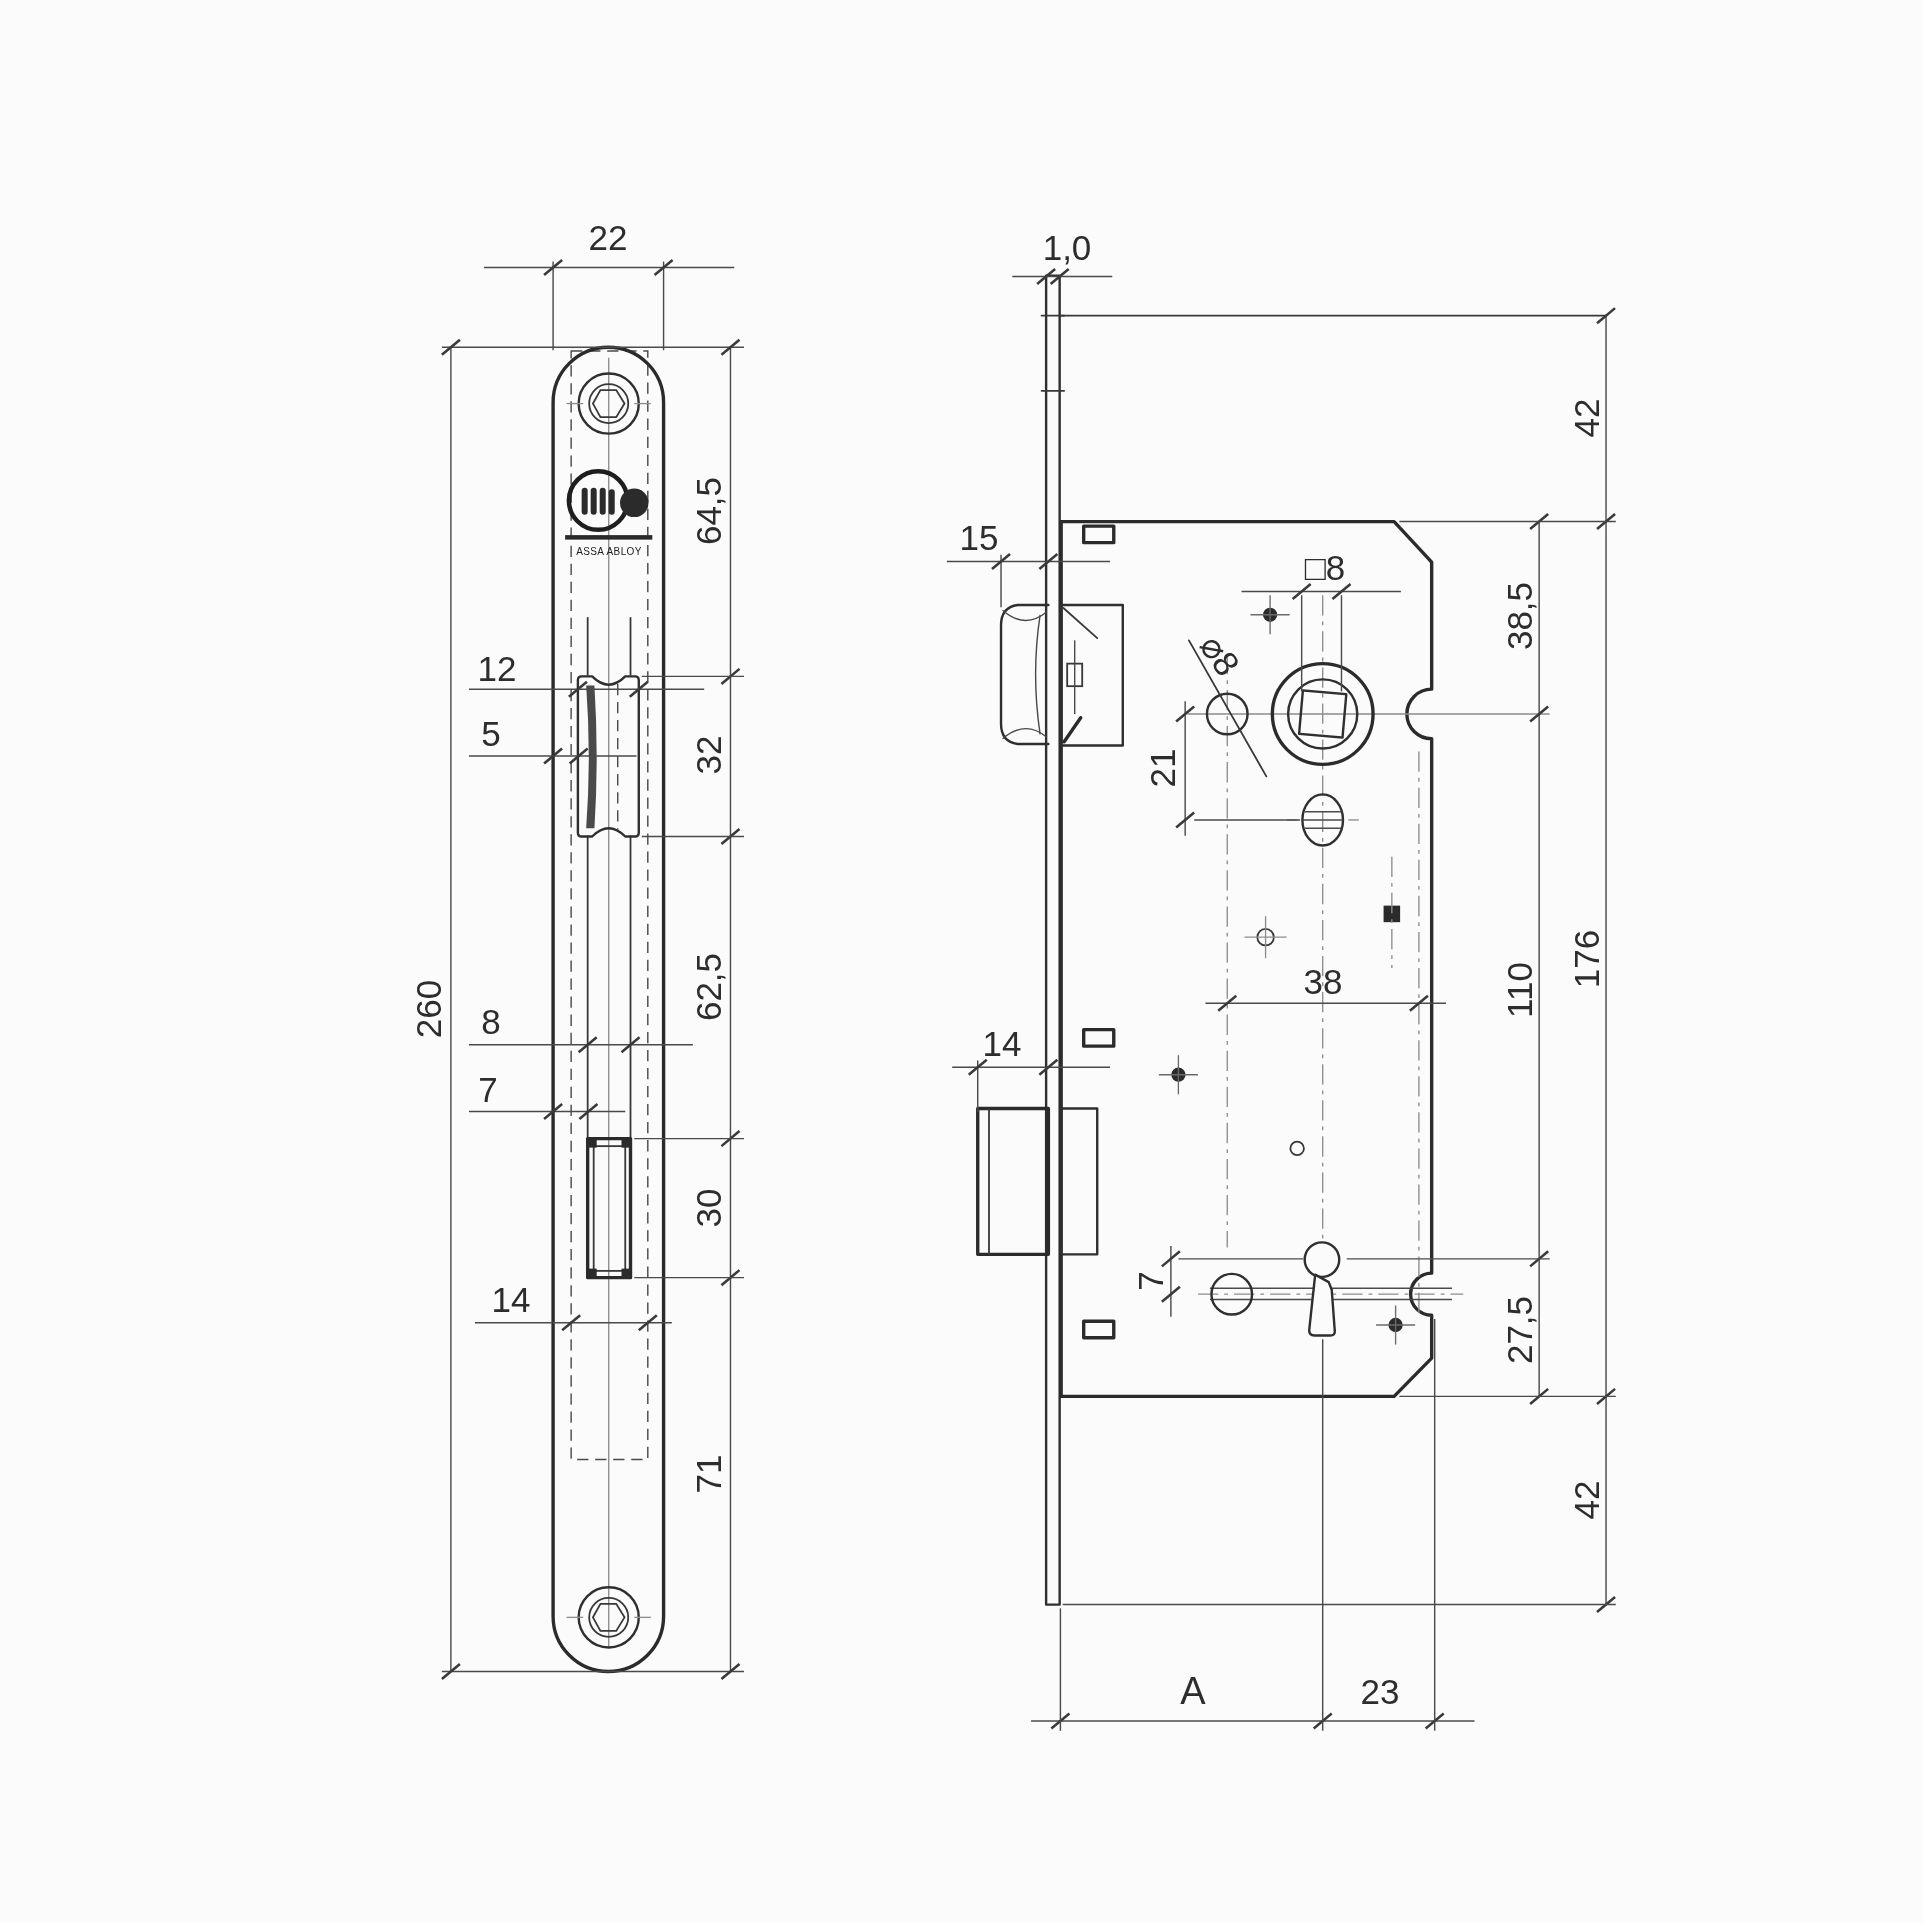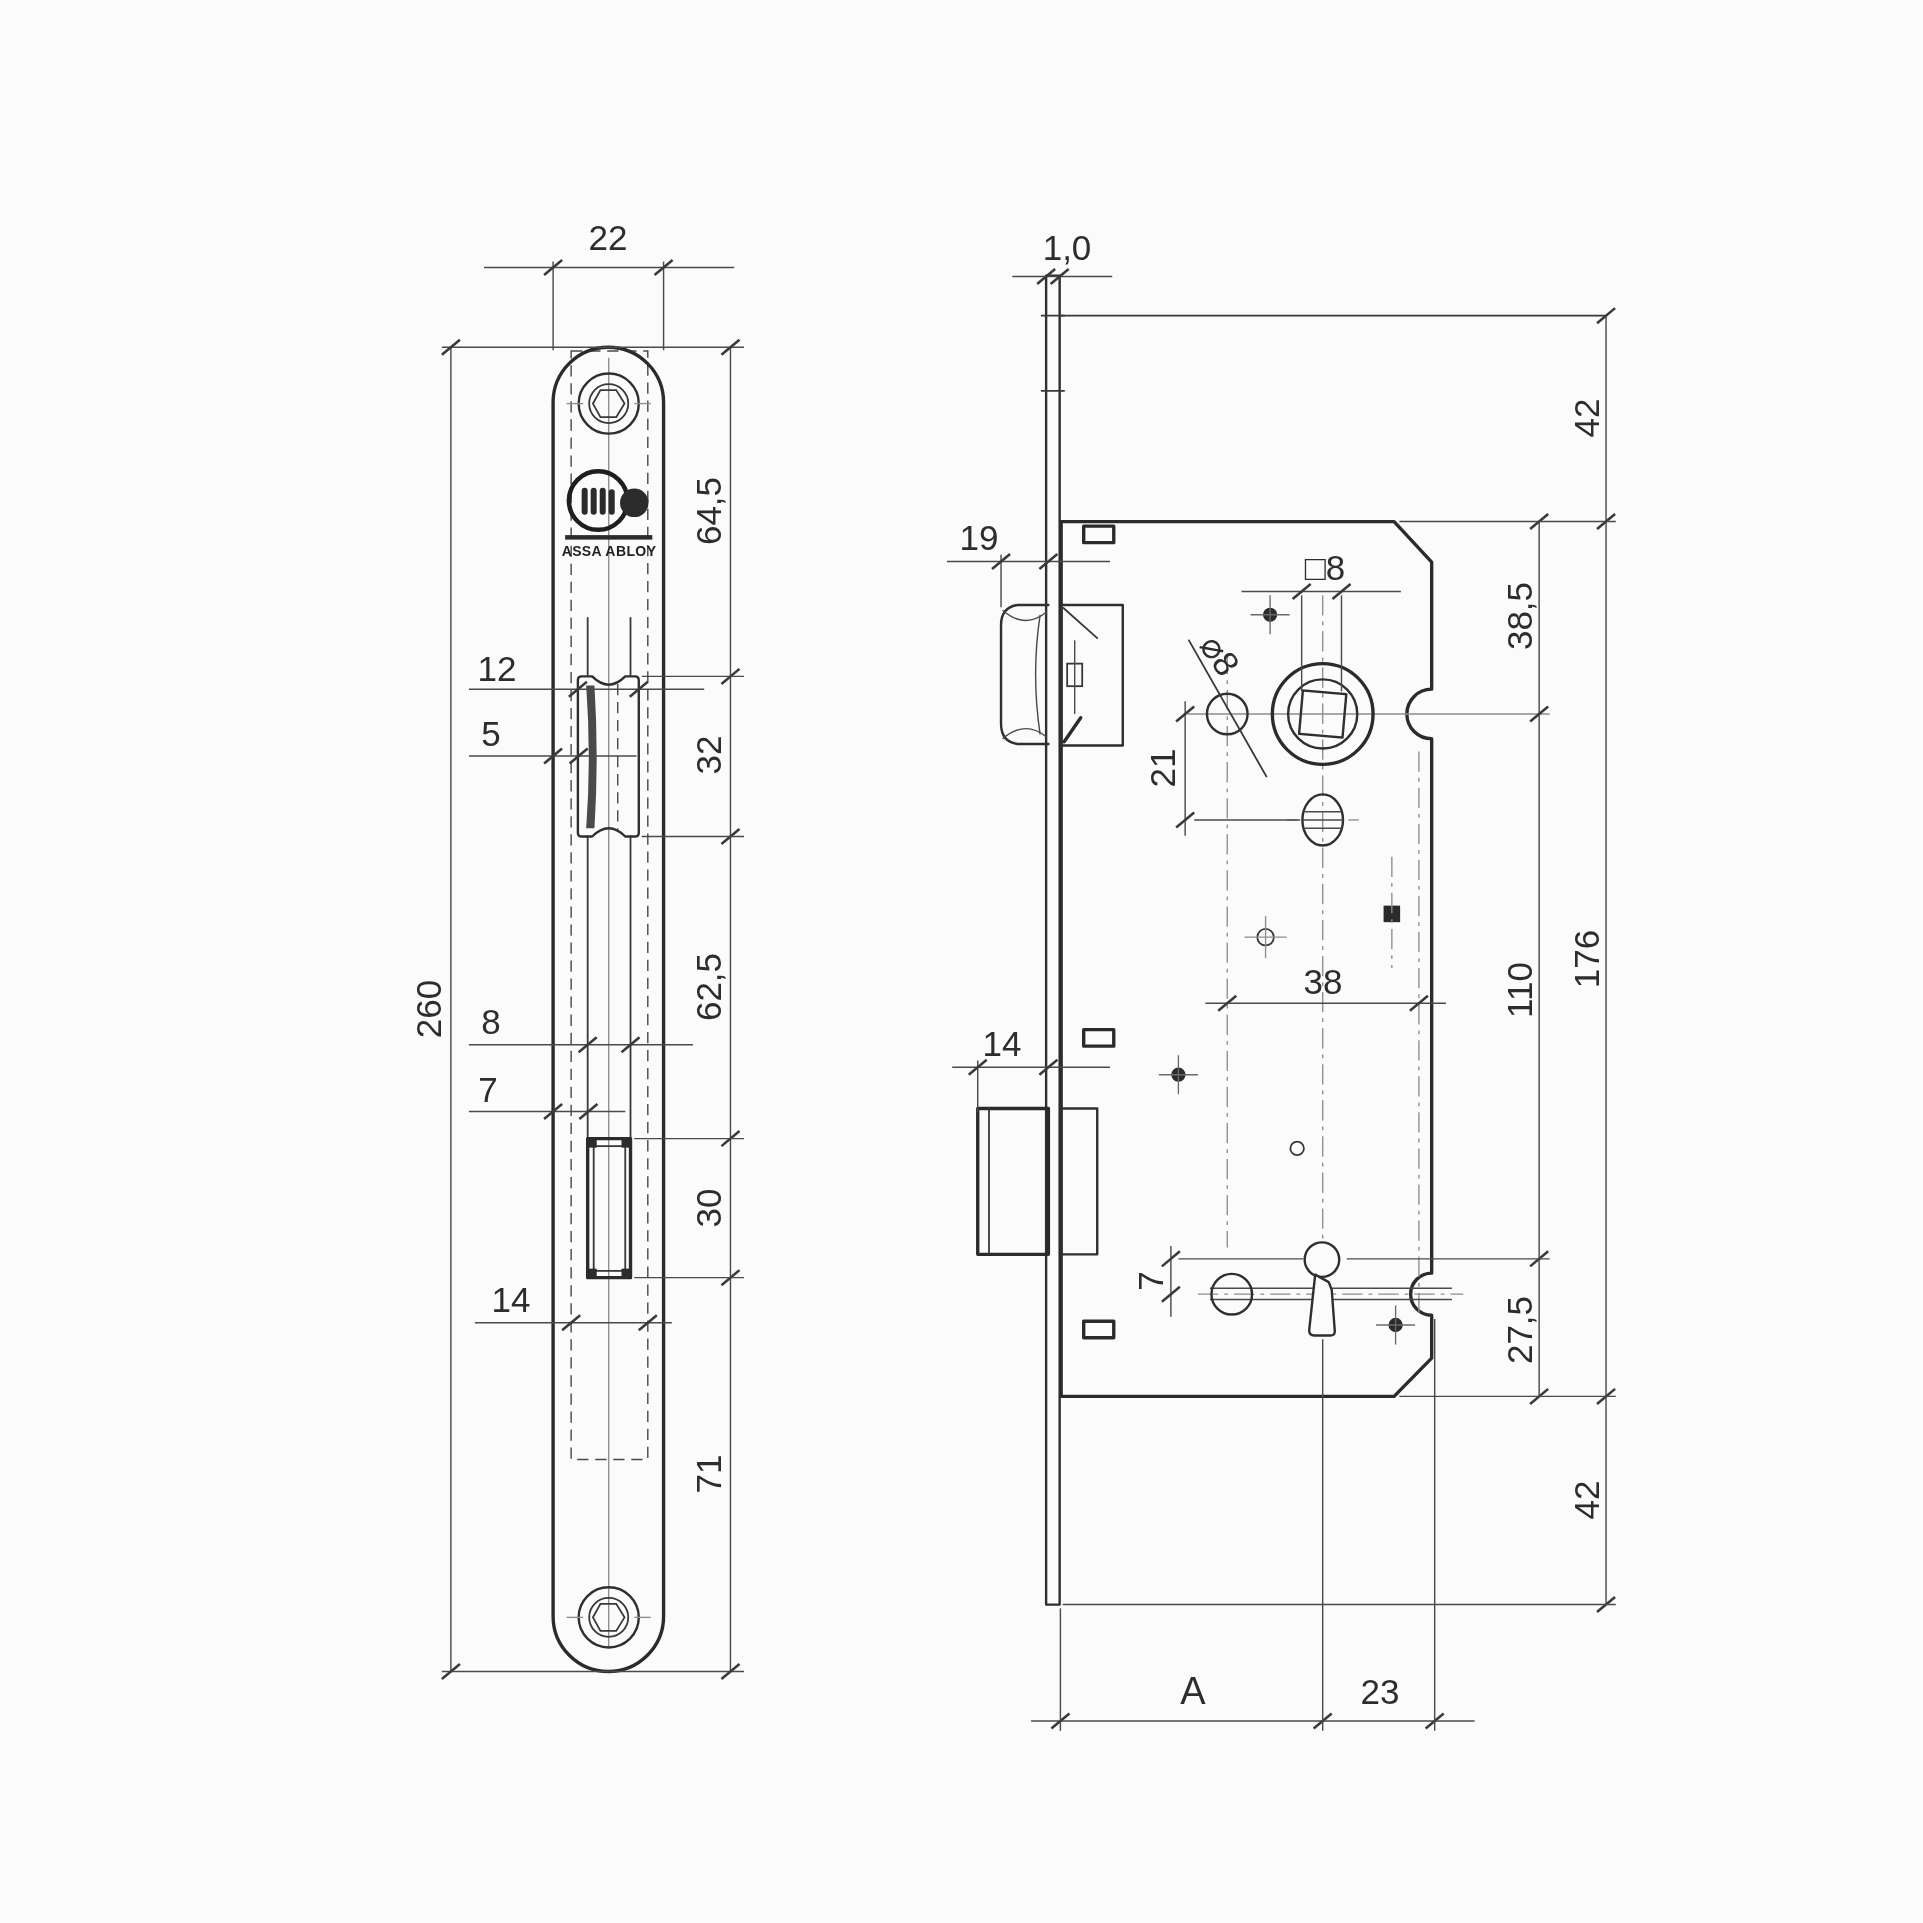"ASSA ABLOY" .brand { font-size: 14px -> 10px; font-weight: bold -> normal }
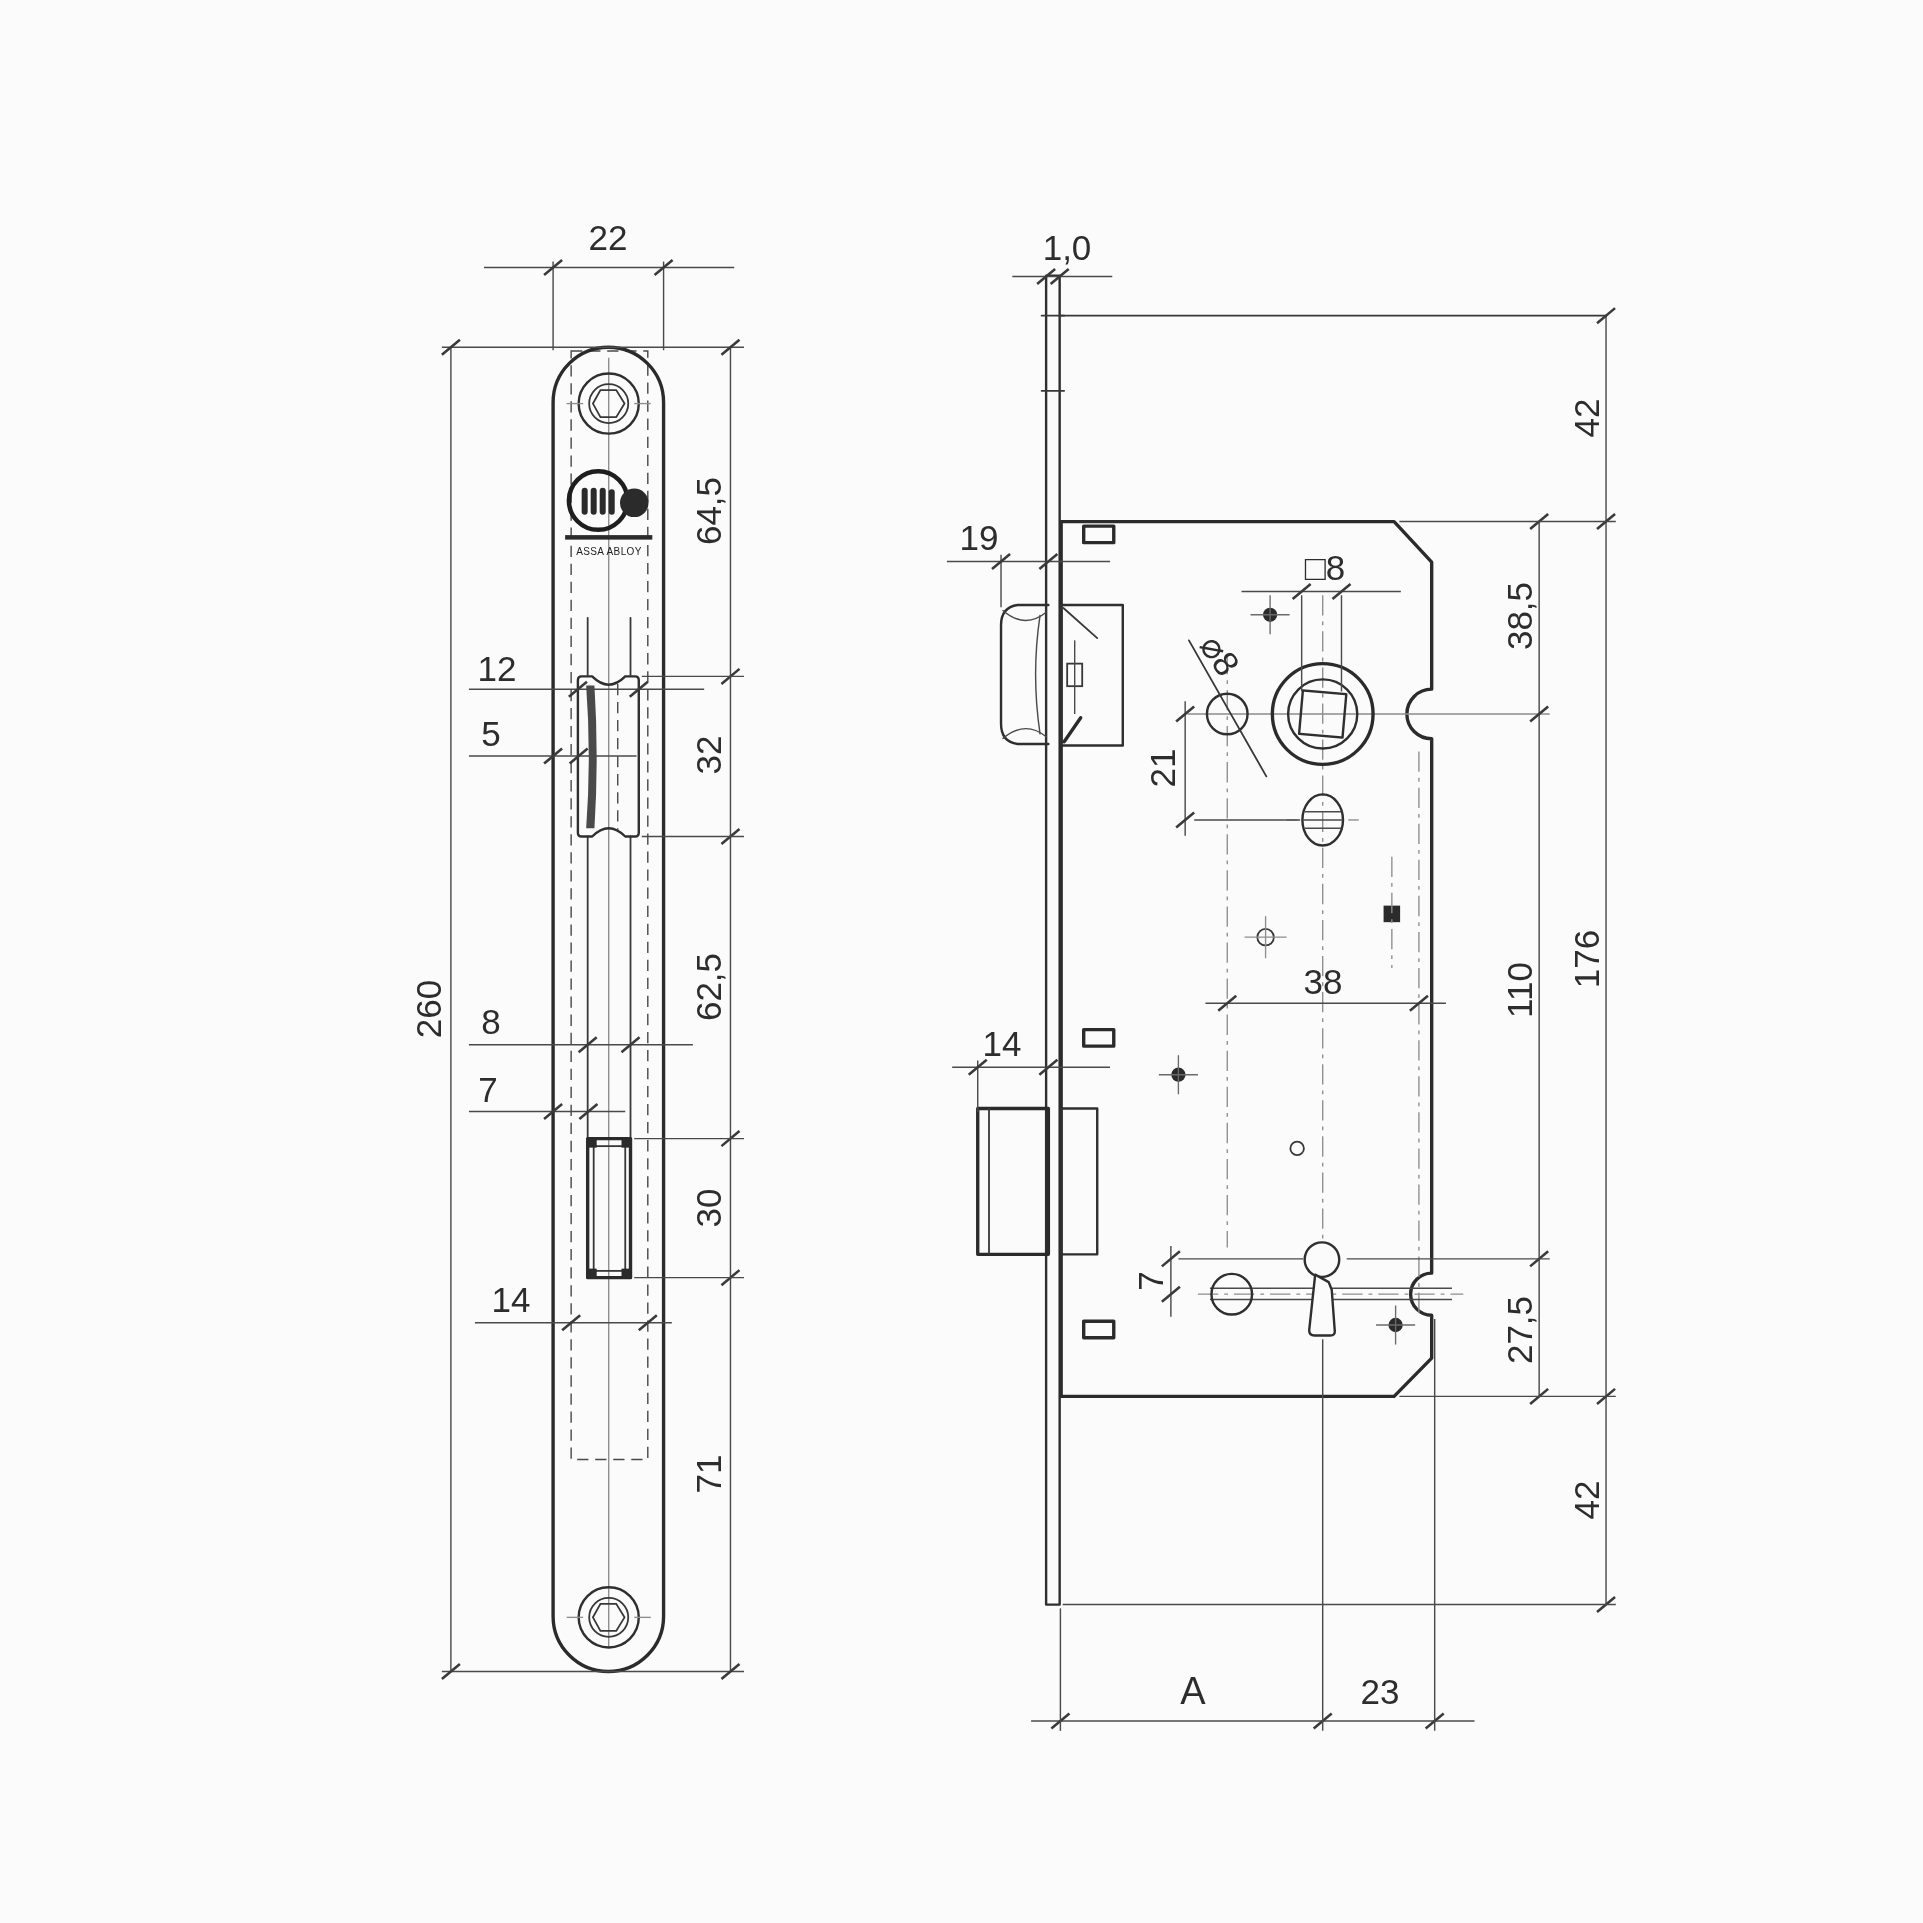"19" span.dim { text: 19 -> 15 }
